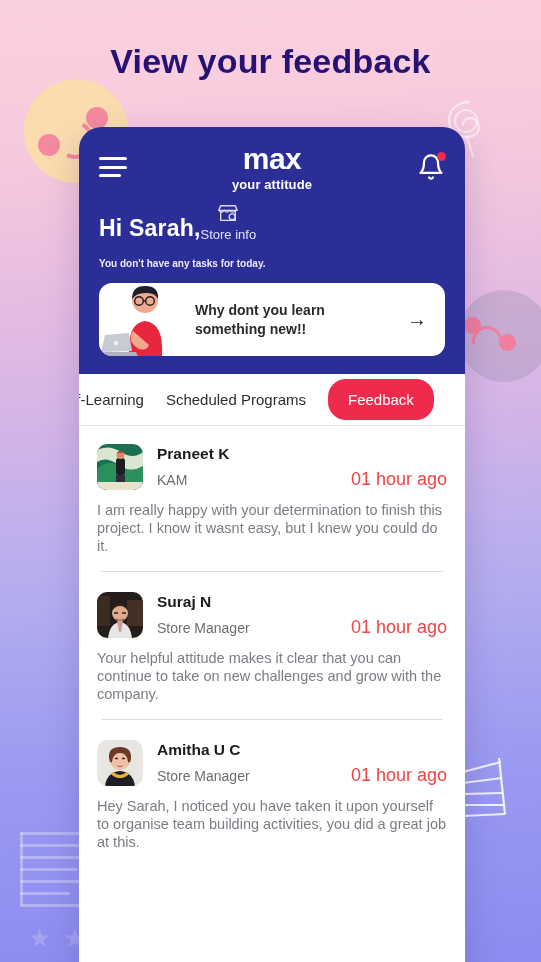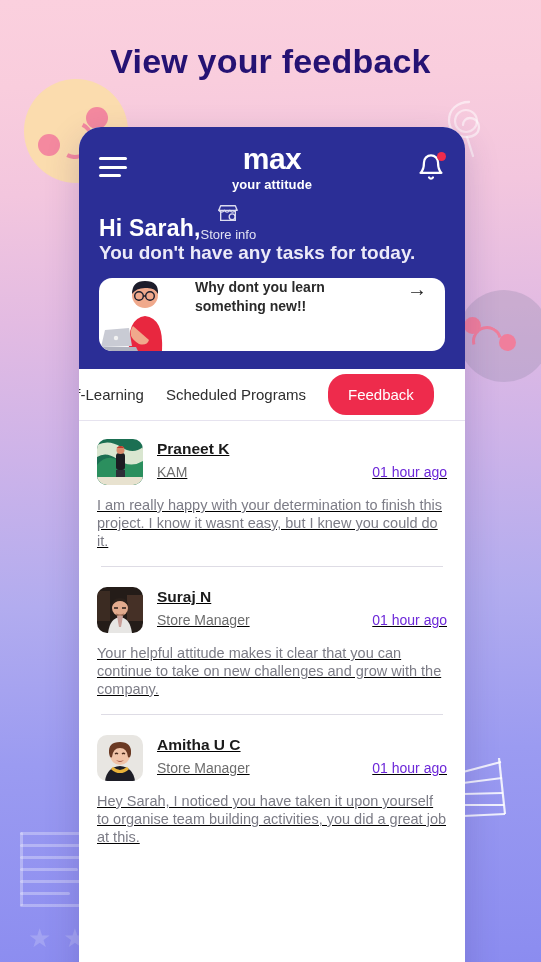"You don't have any tasks" #tasks-line { font-size: 19px -> 10px; margin-top: 0 -> 16px }
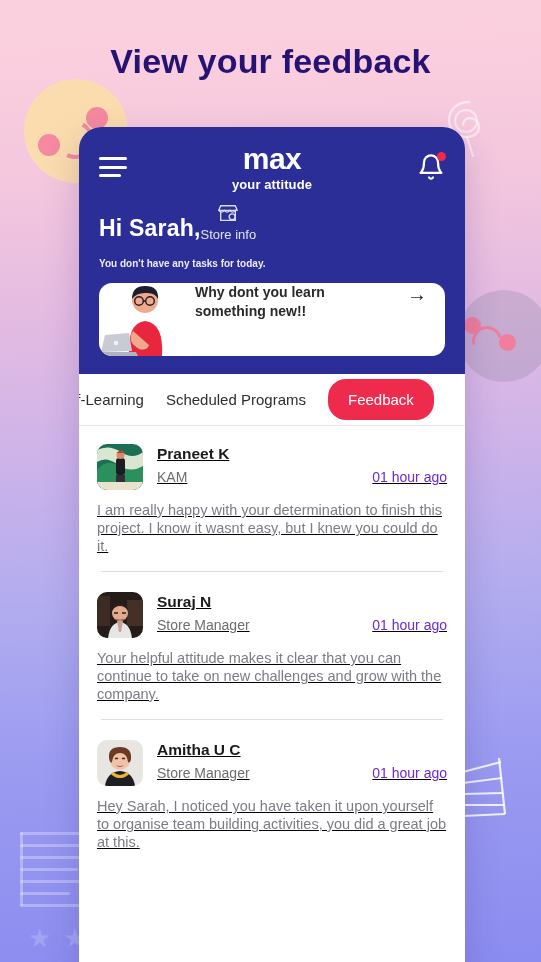"Why dont you learn something" #promo { align-items: flex-start -> center }
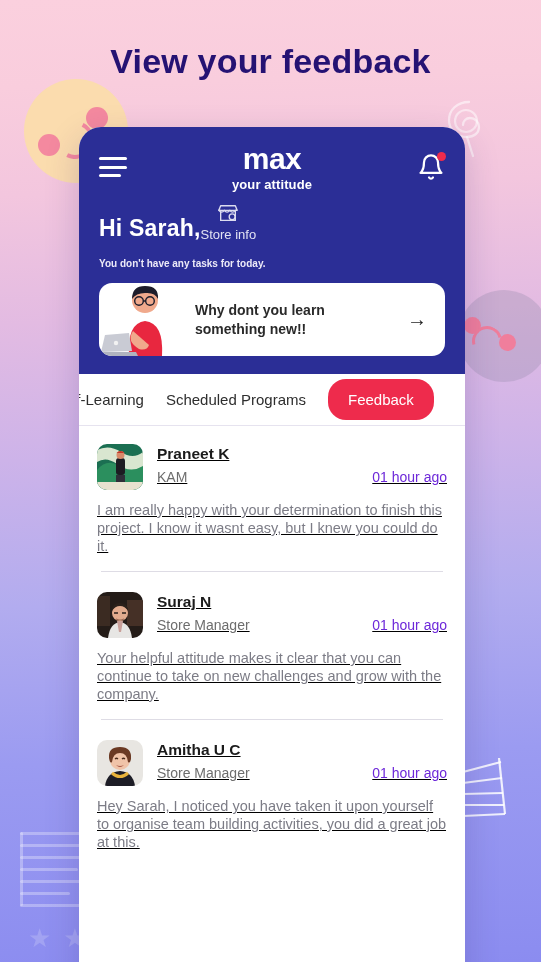"Praneet K" .fb-item { text-decoration: underline -> none }
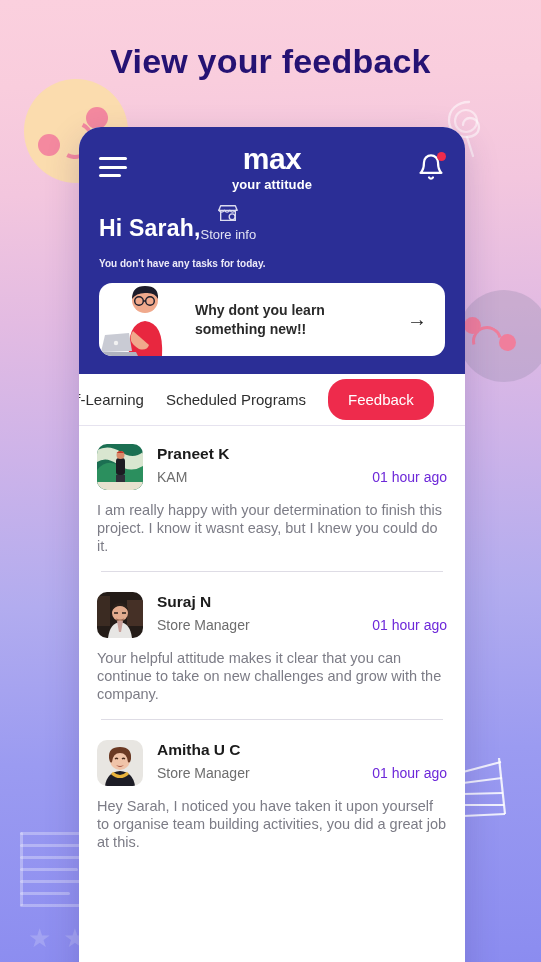"01 hour ago" .fb-time { color: #6d28d9 -> #ef4444; font-size: 14px -> 18px }
